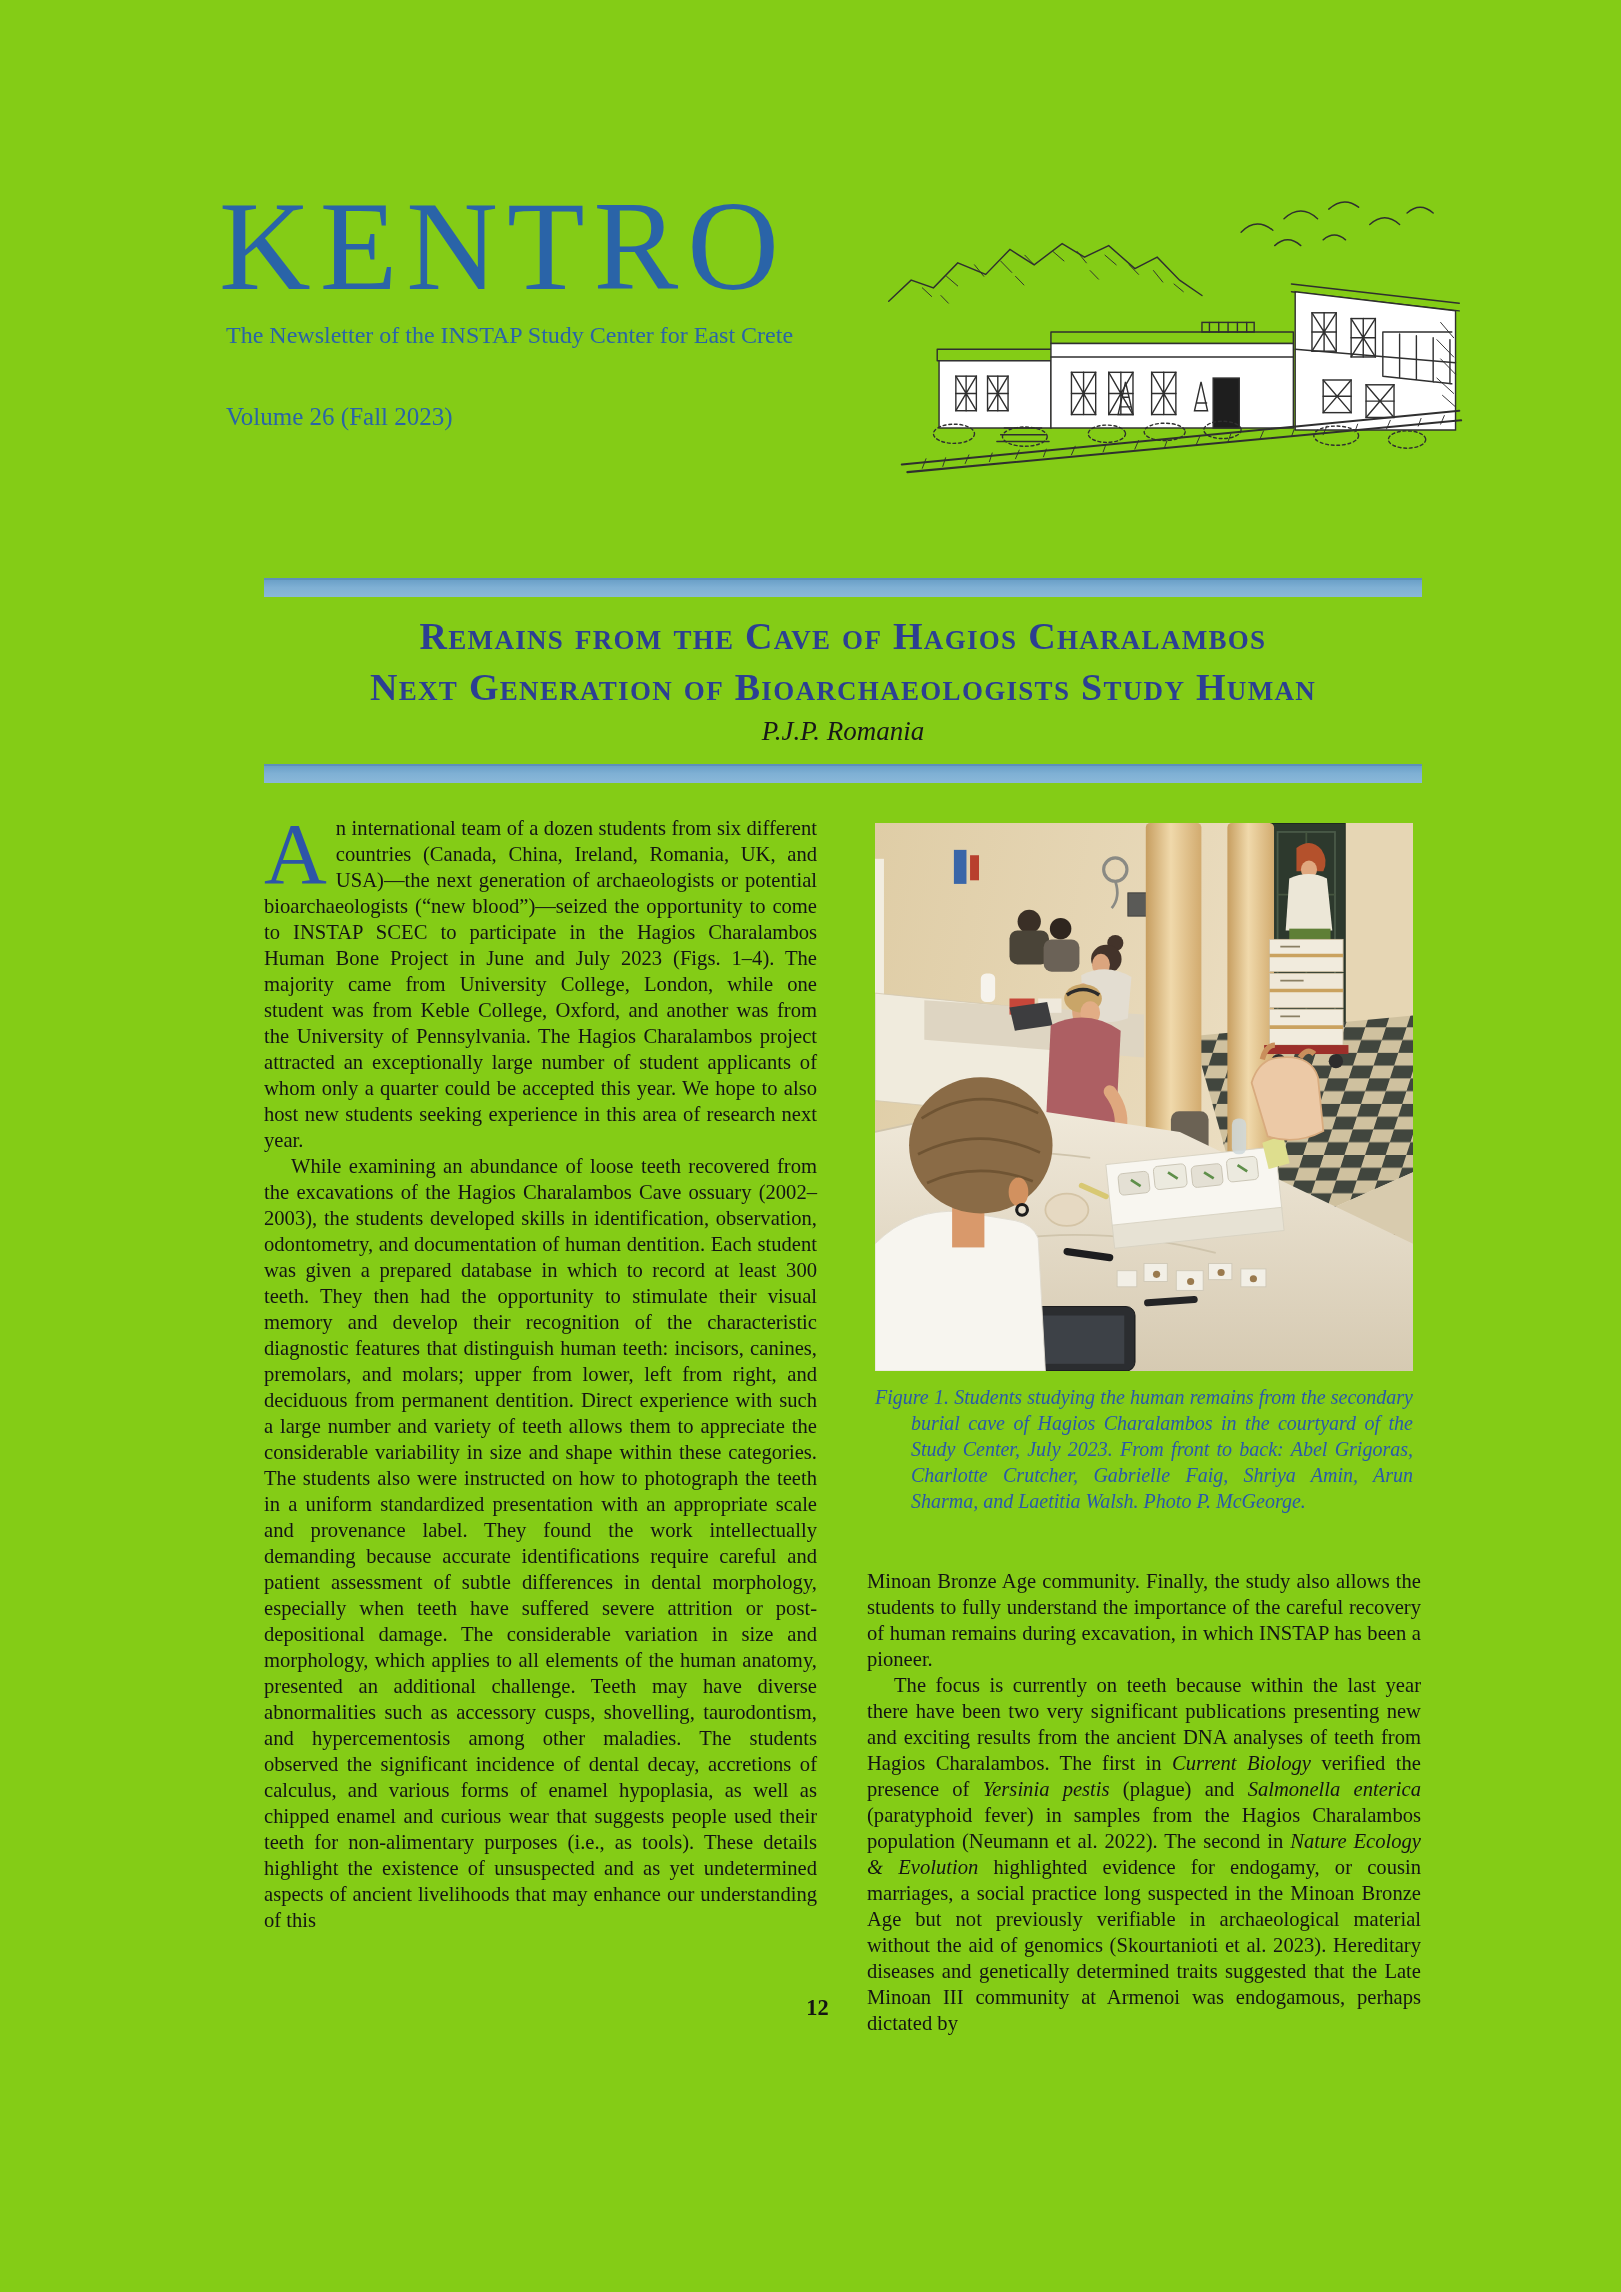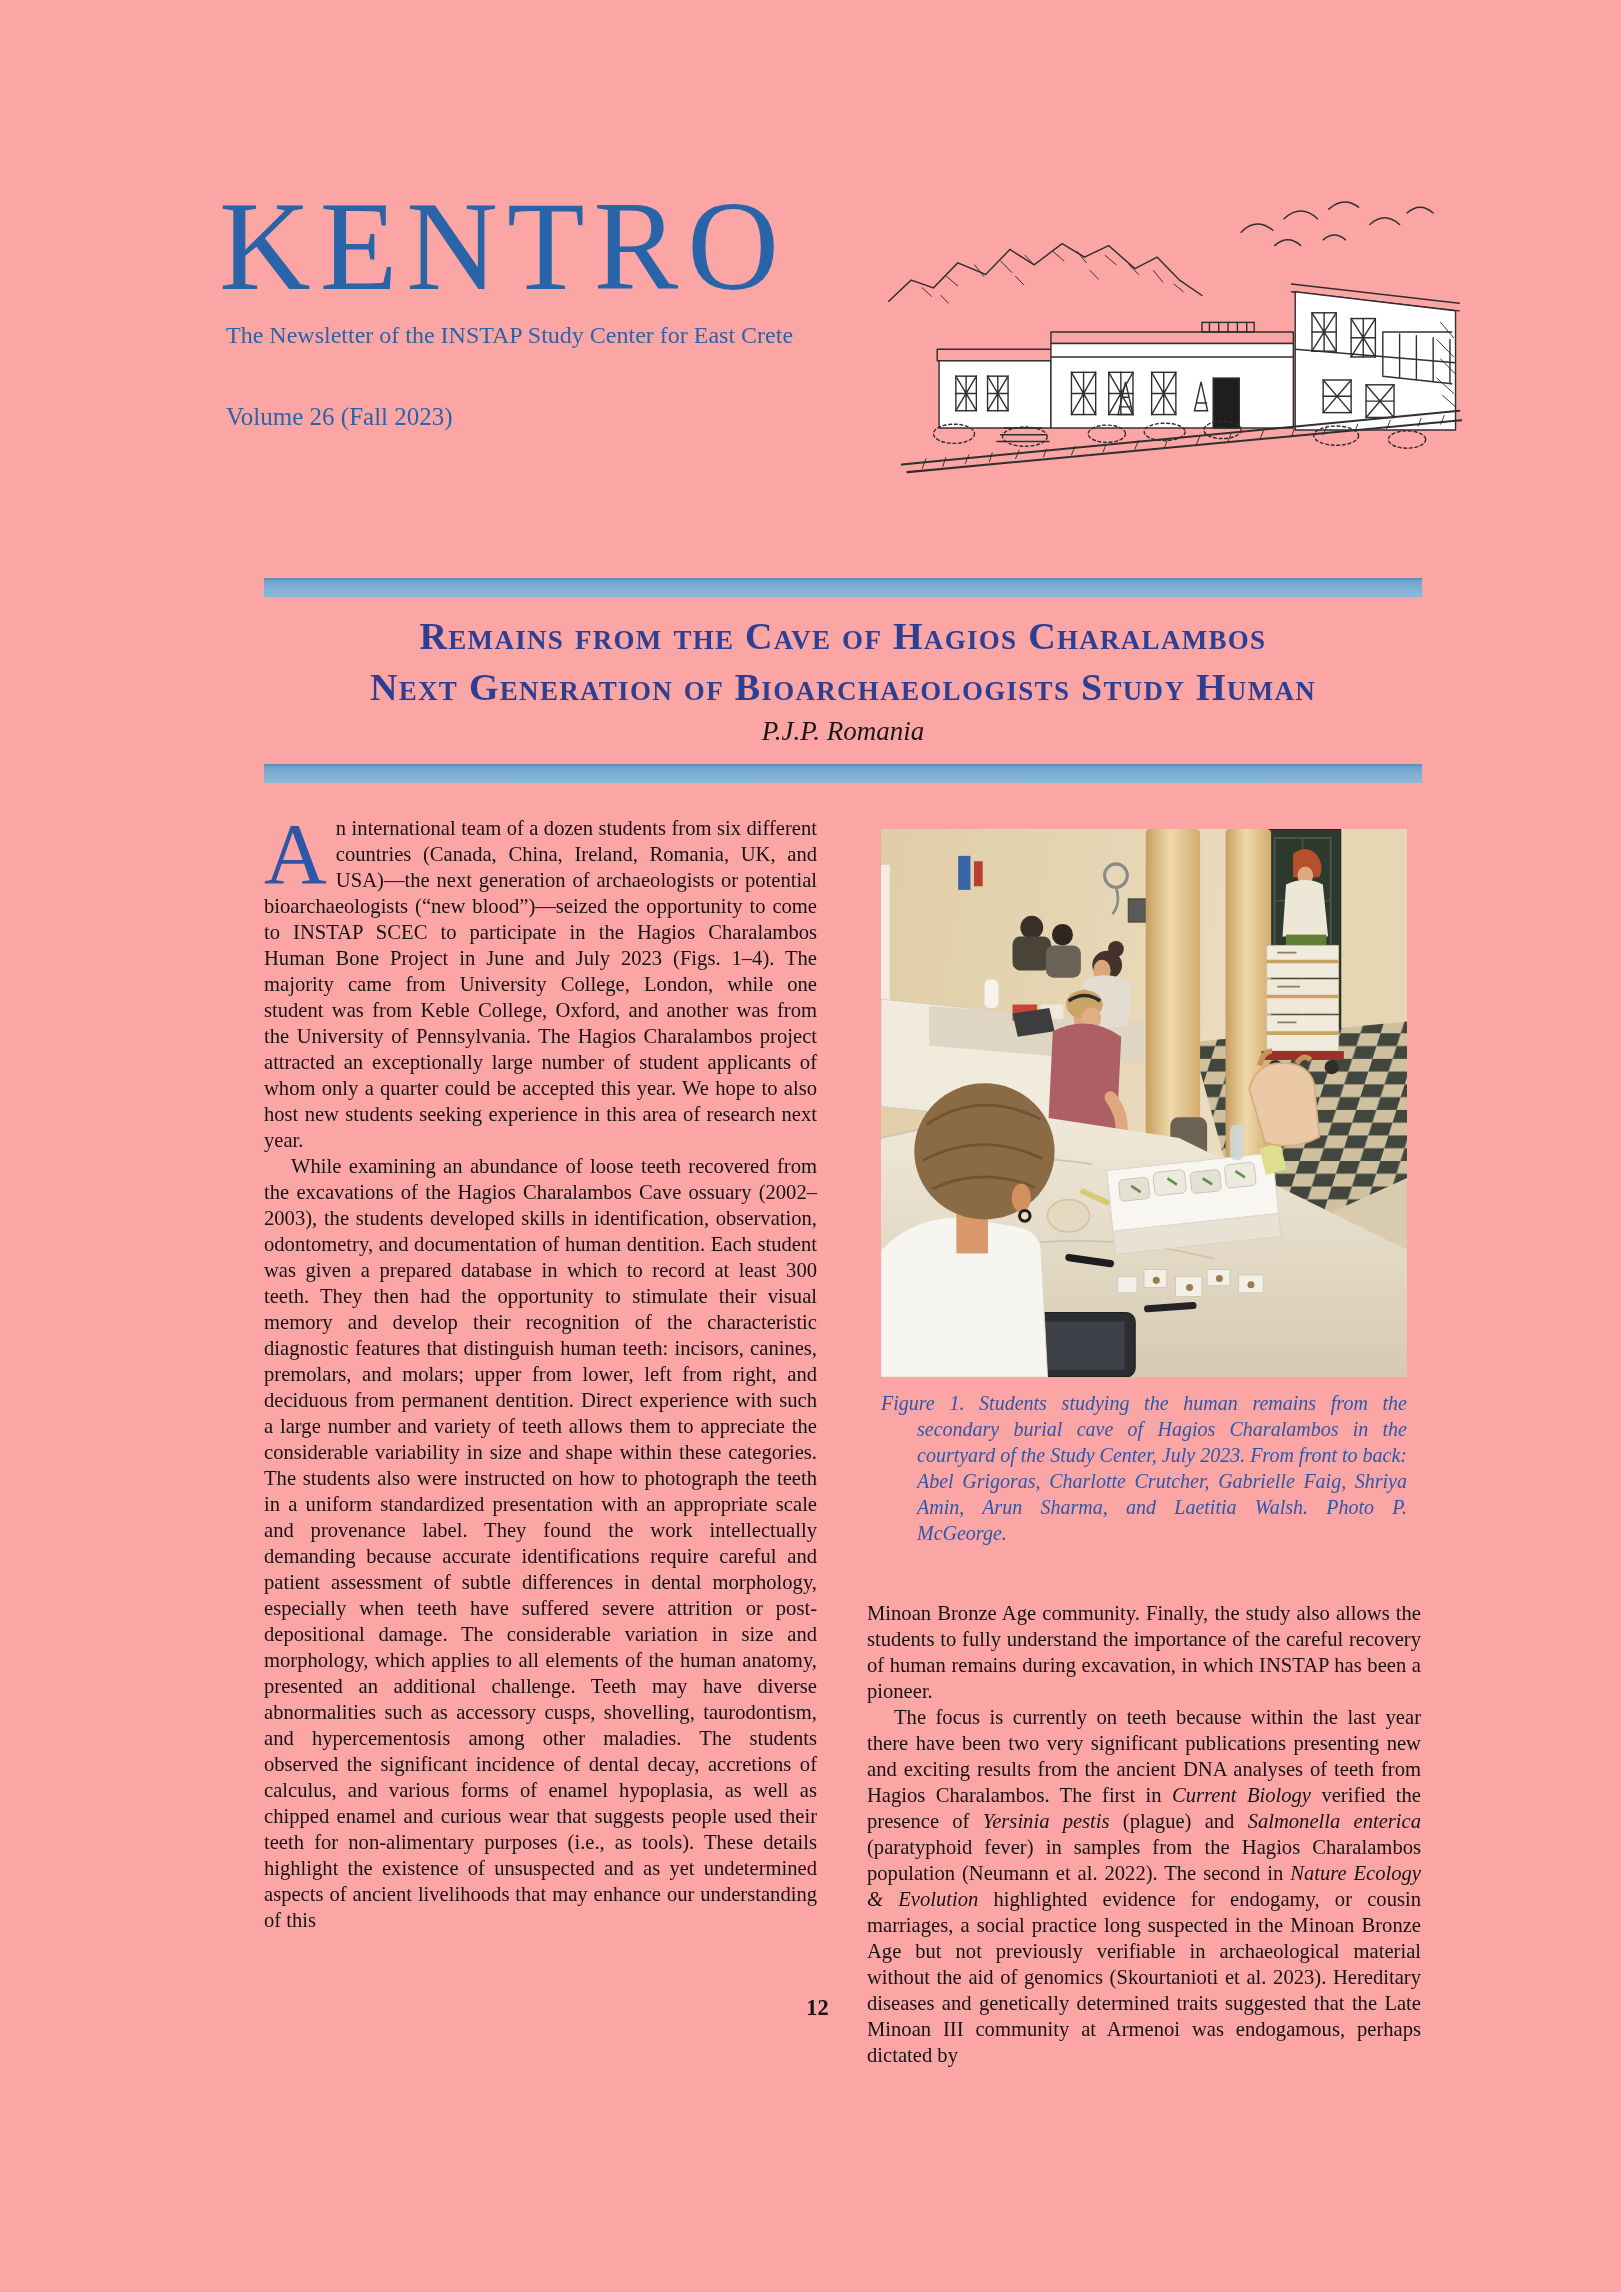"KENTRO" .page { background: #fca5a5 -> #84cc16 }
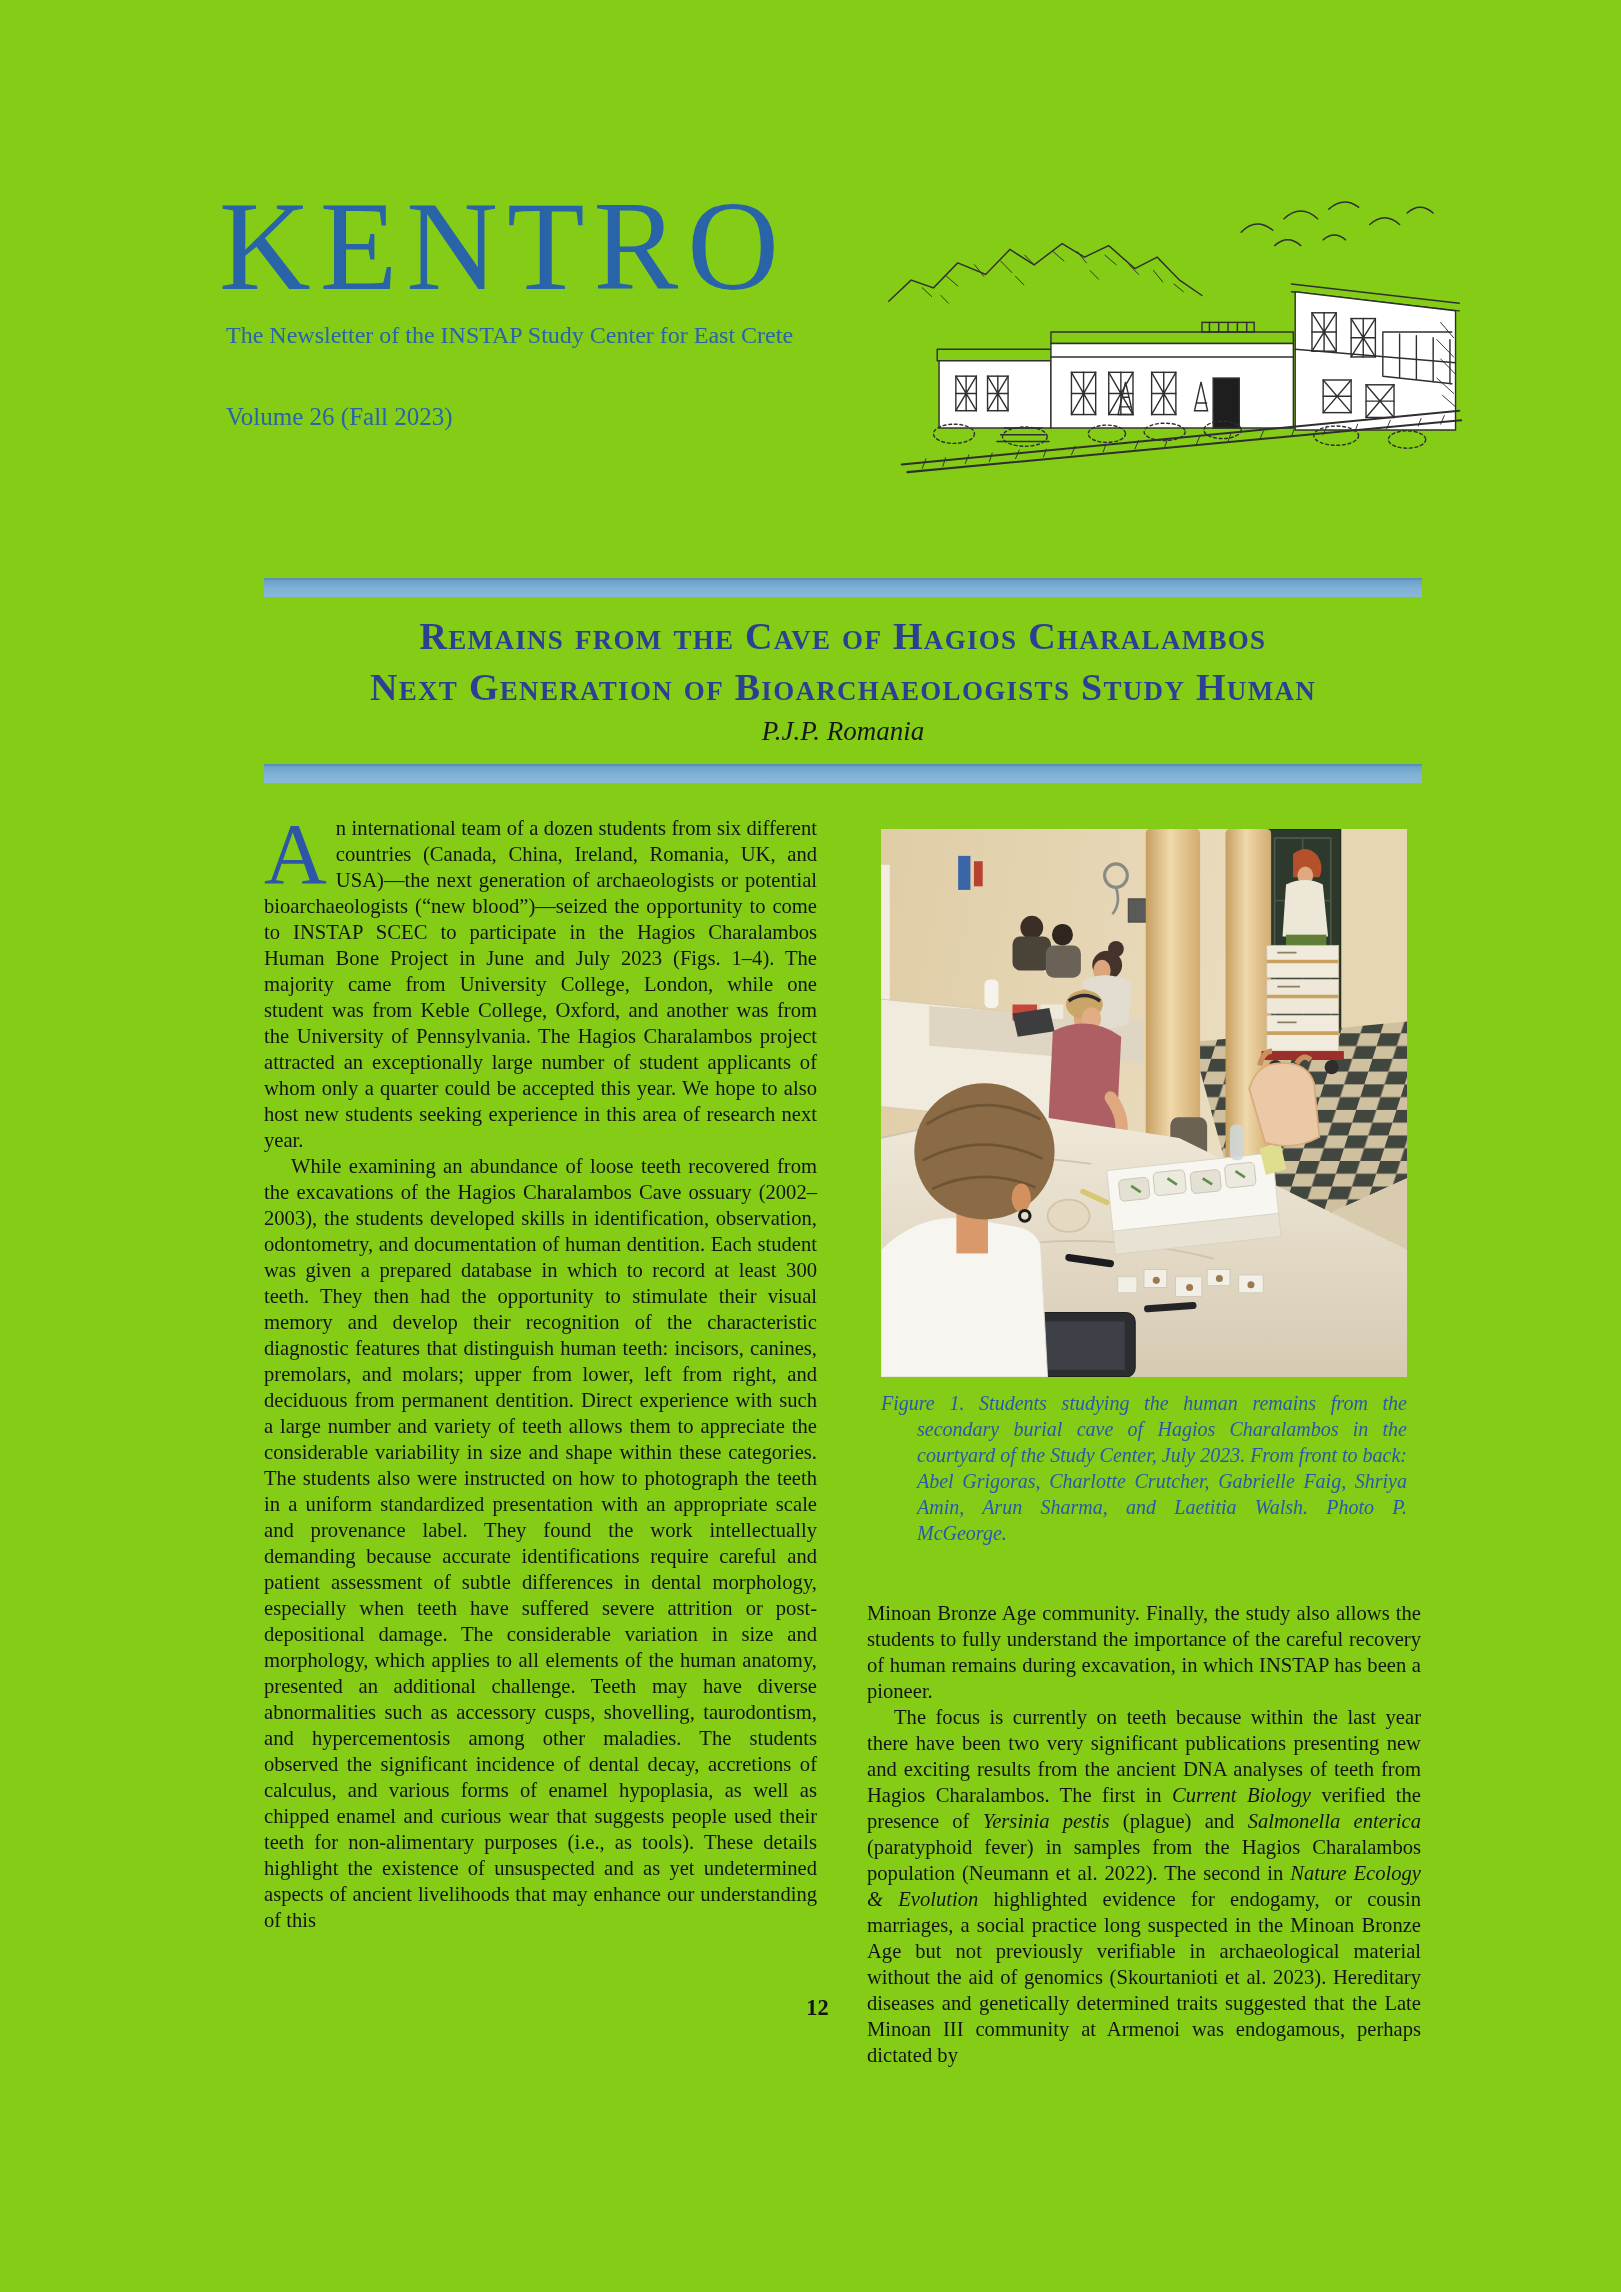"Figure 1. Students studying the" figure { margin: 14px -> 8px }
